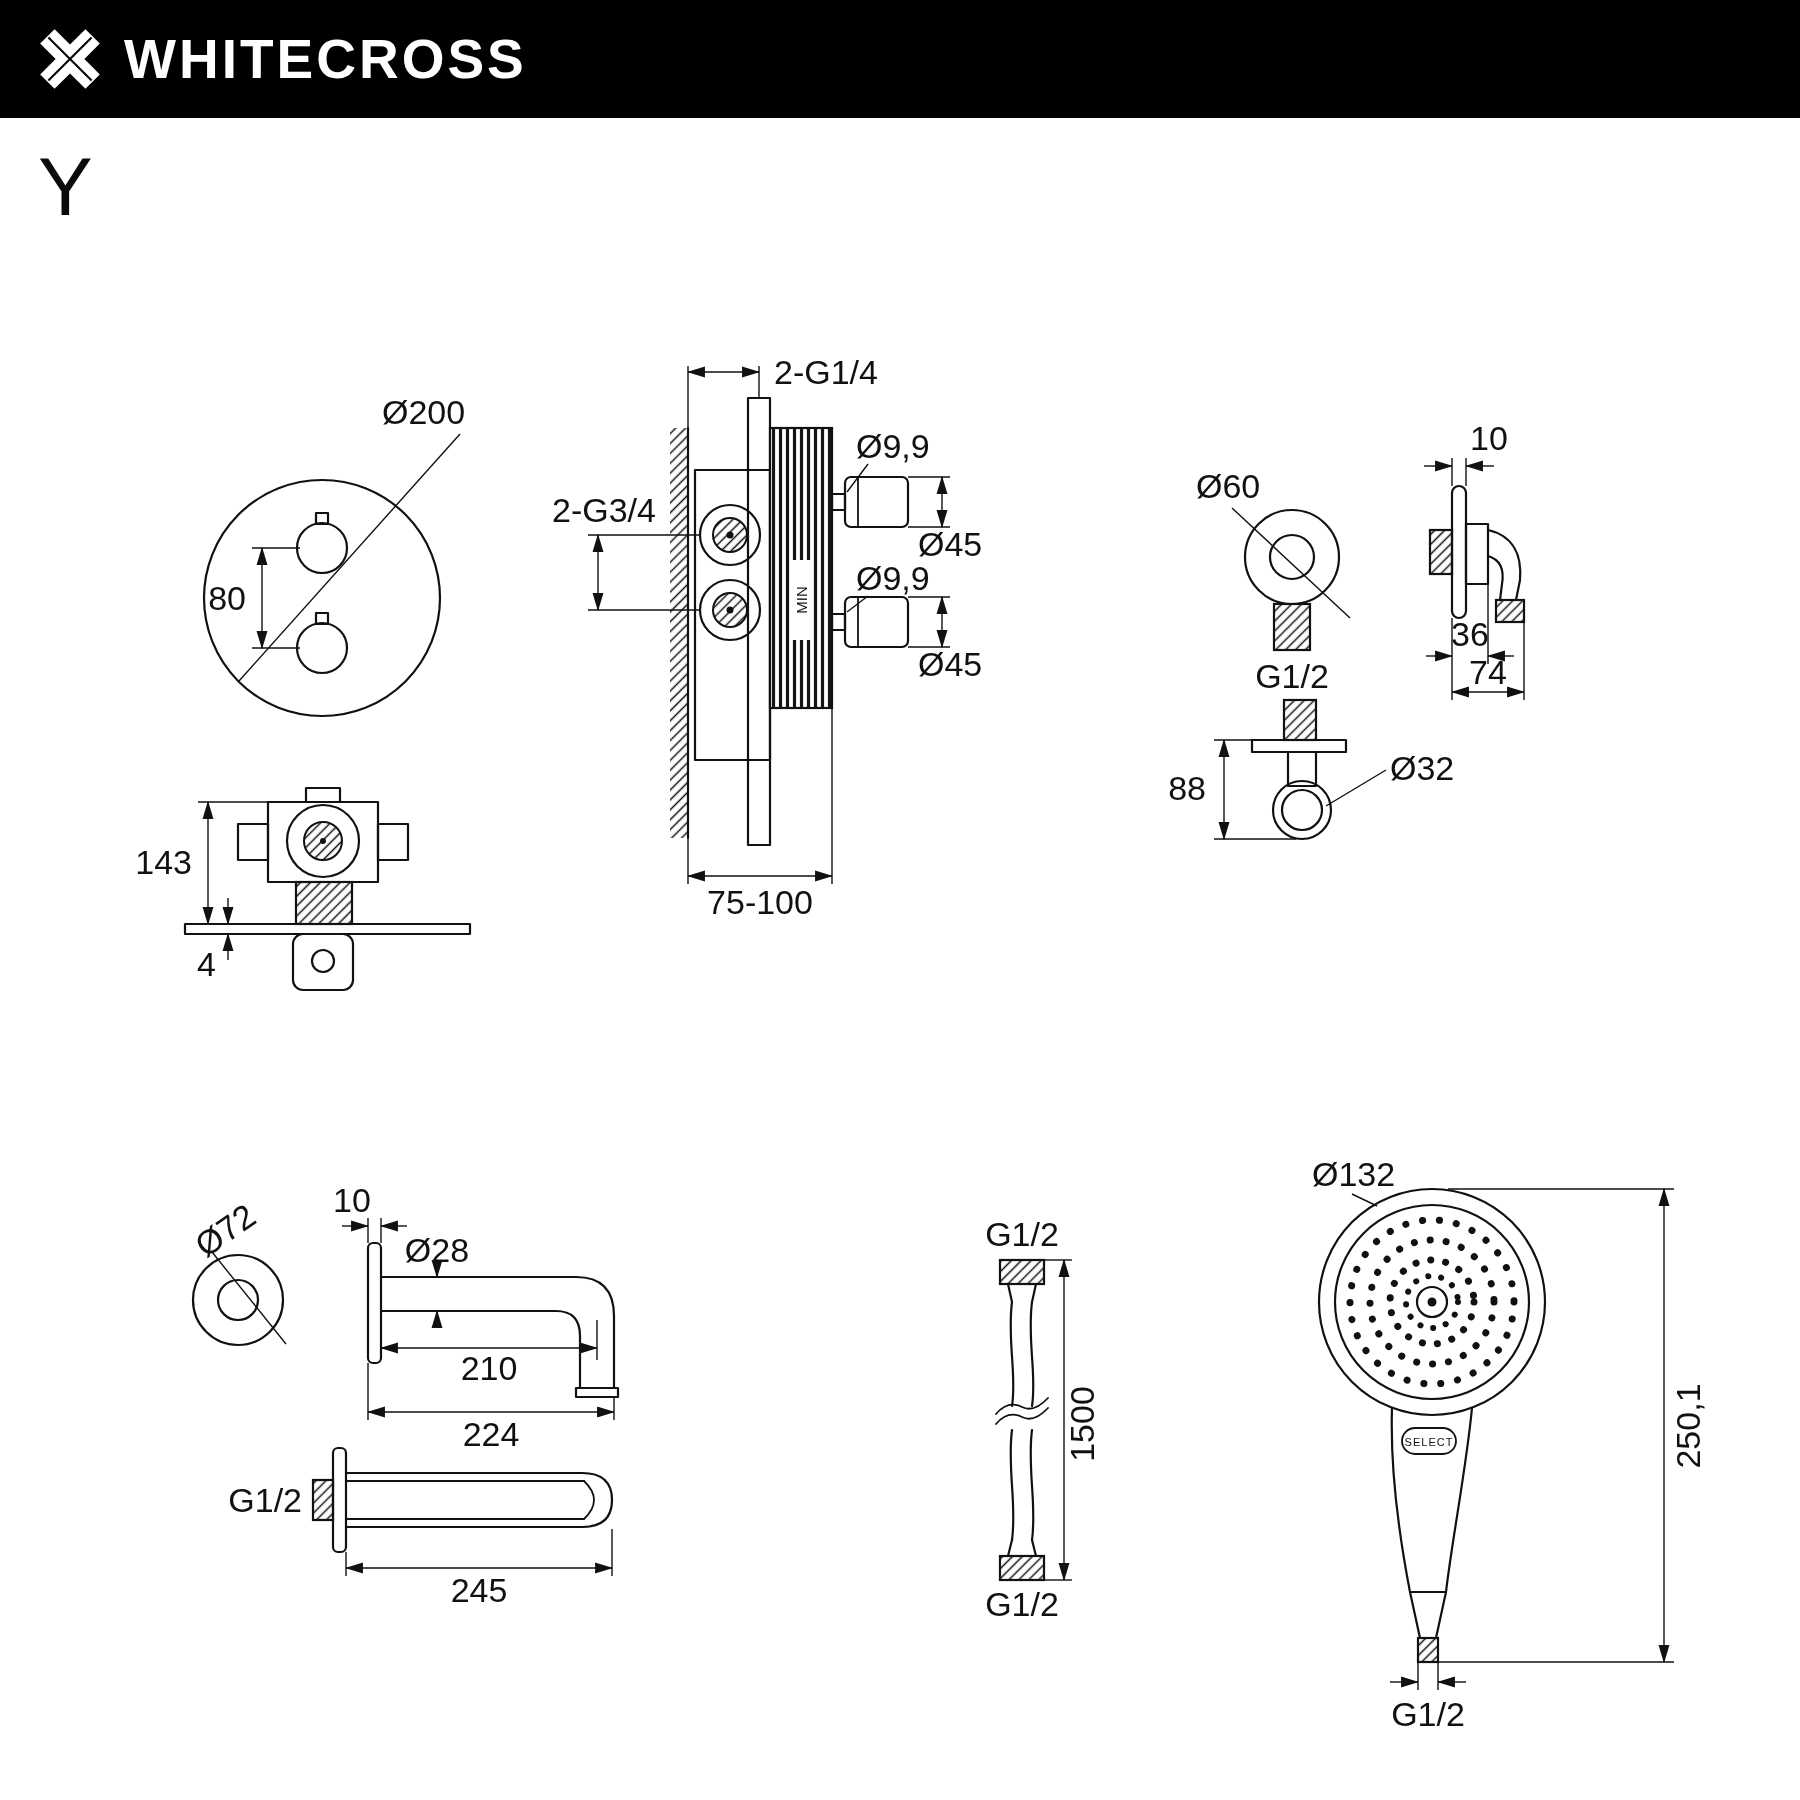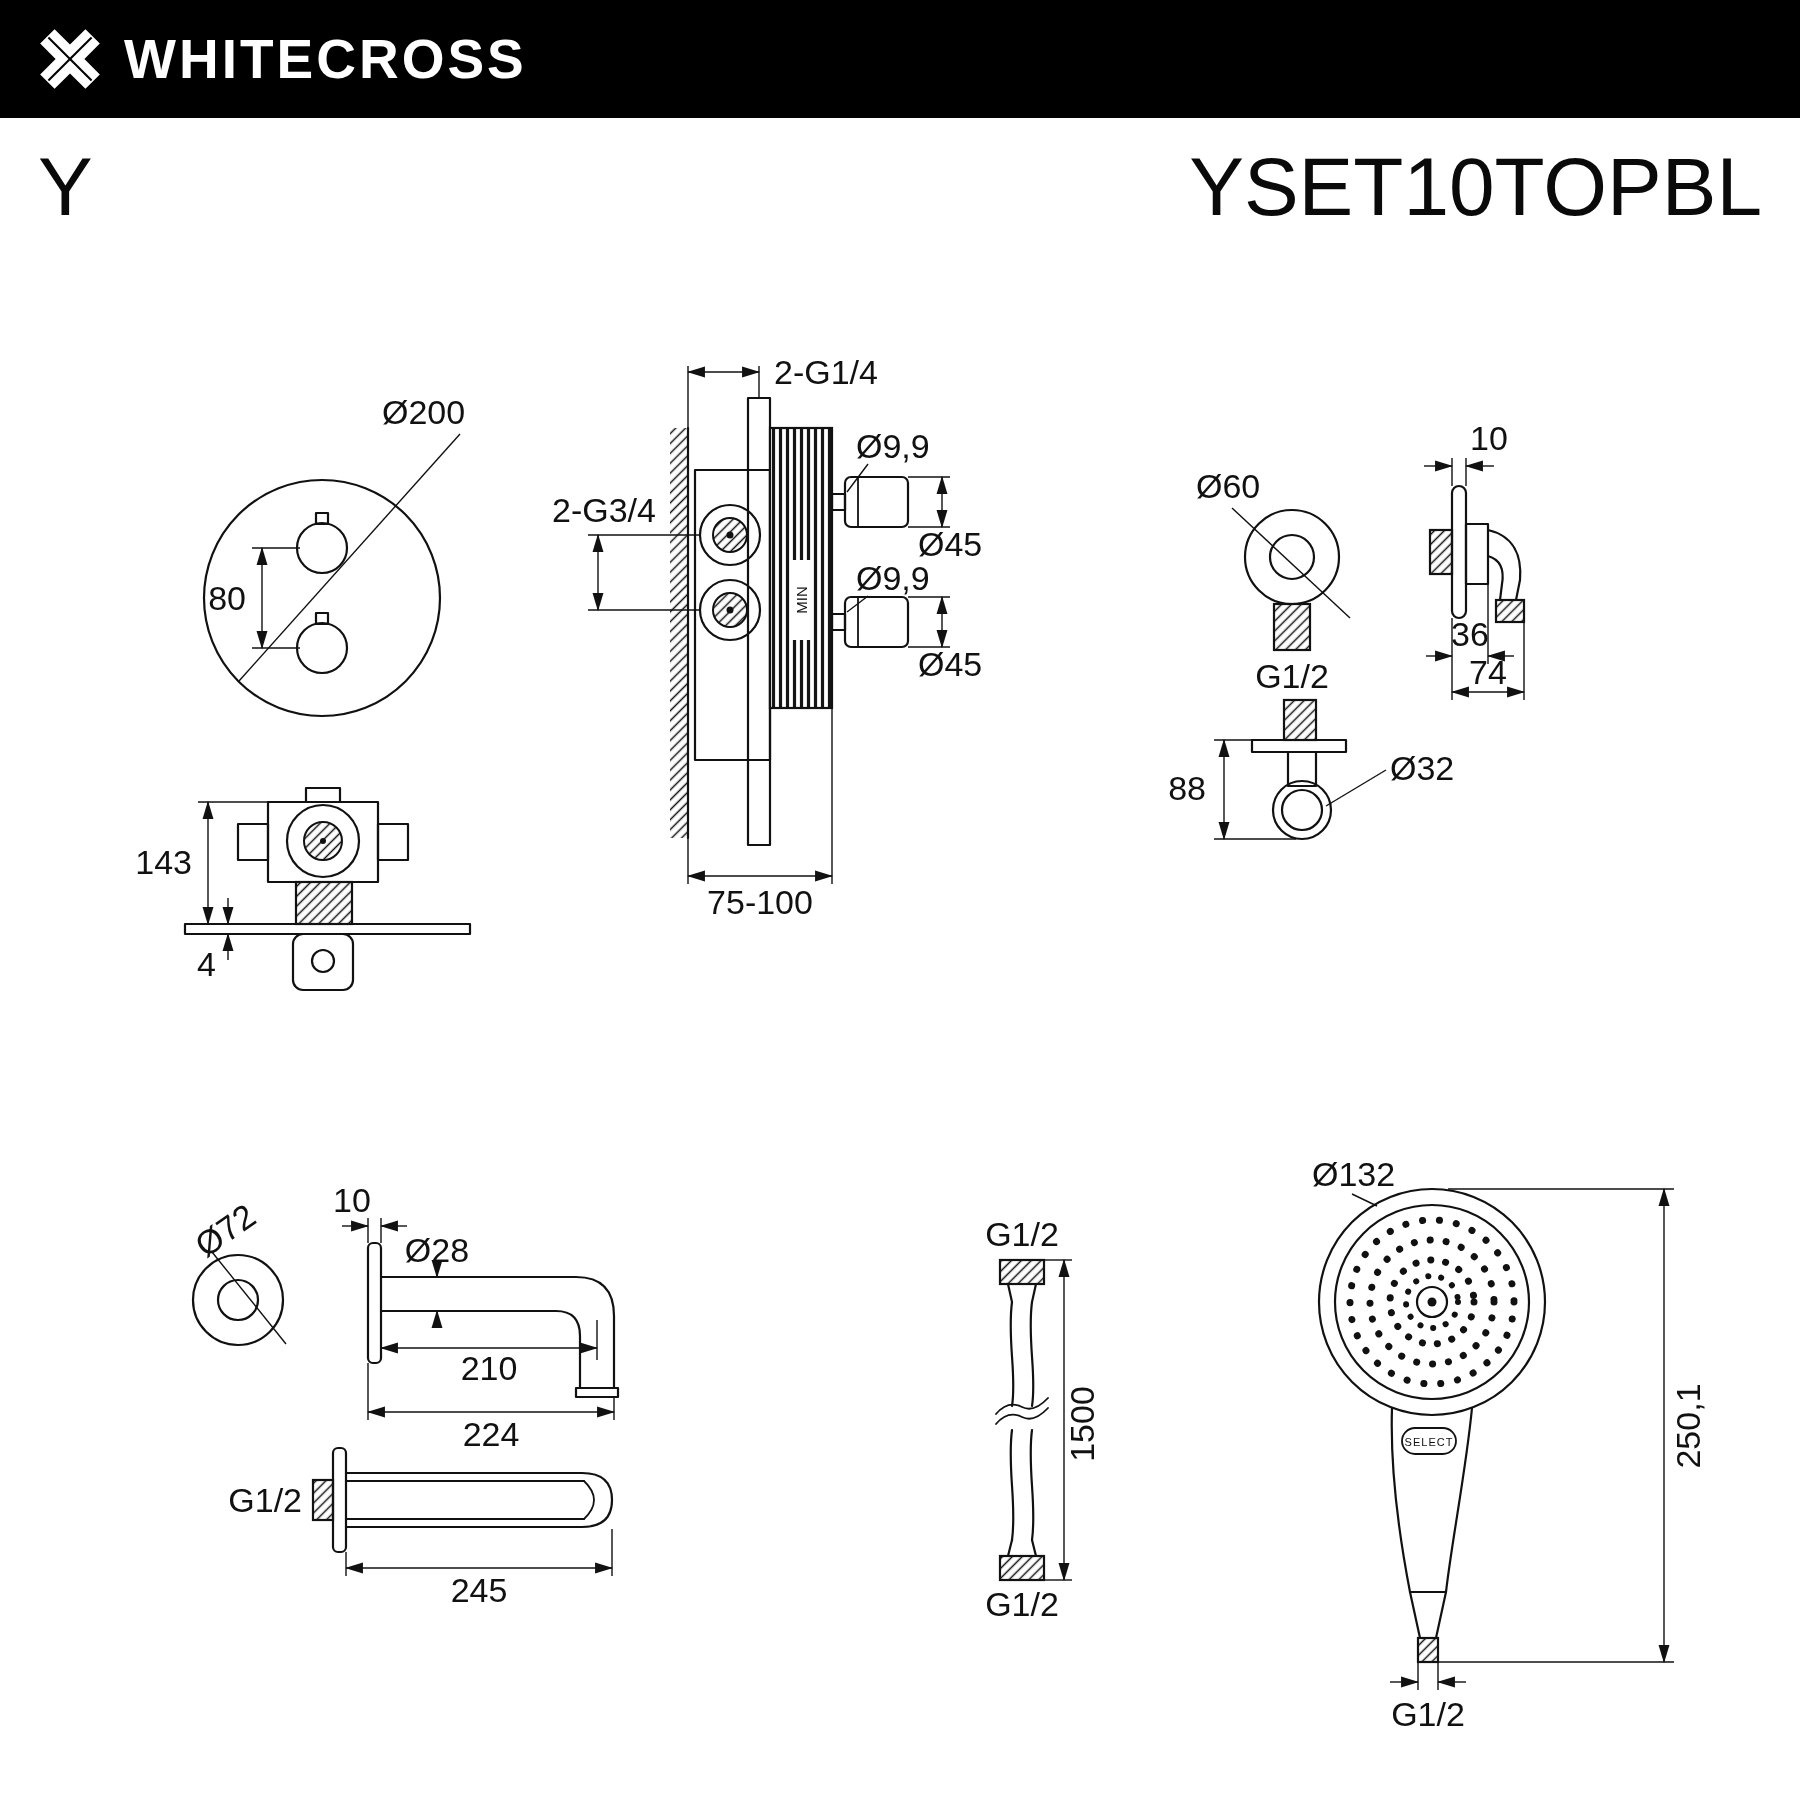"YSET10TOPBL" span.model { html: <span>YSET10TOPBL</span> -> none }
